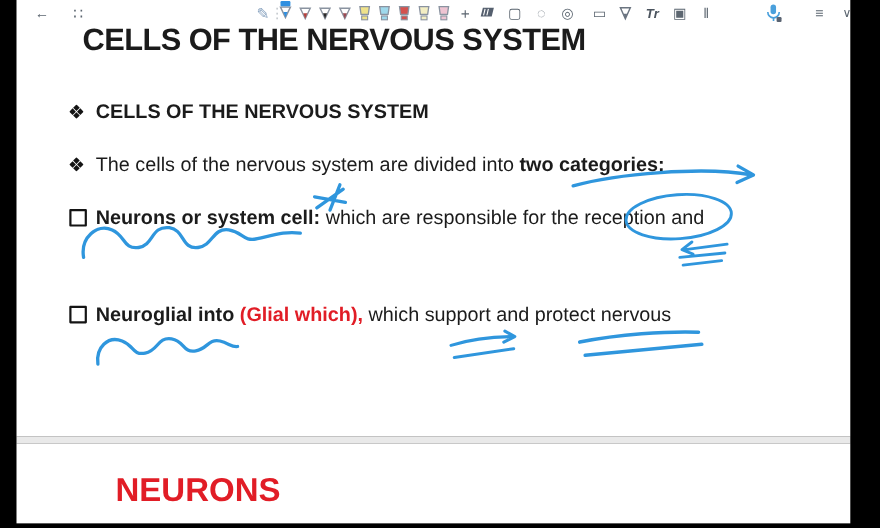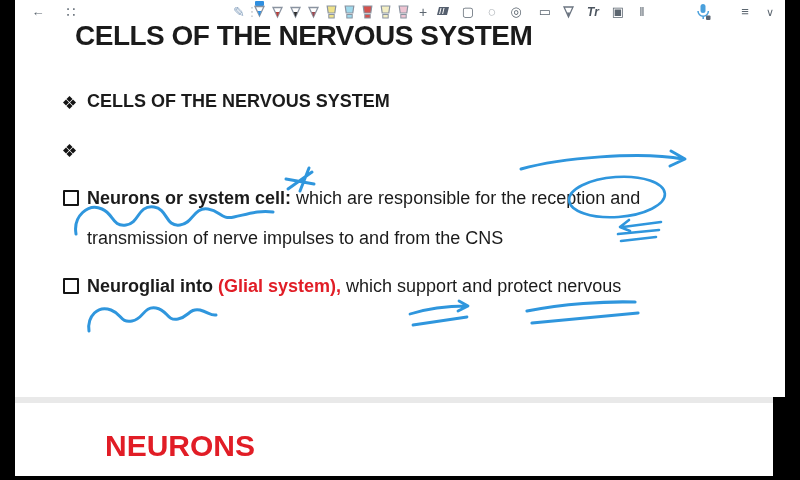"CELLS OF THE NERVOUS SYSTEM" .slide1 { padding-left: 12px -> none }
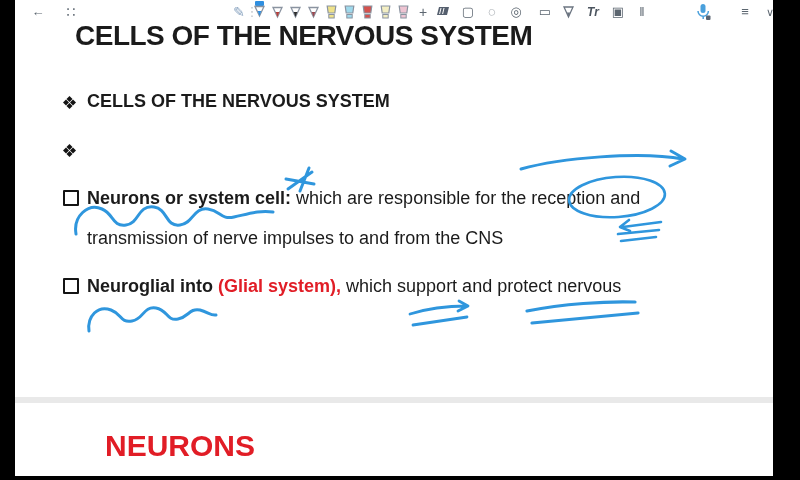"The cells of the nervous" div.bullet { html: none -> <div><span>The cells of the nervous system are divided into </span><span>two categories:</span></div> }
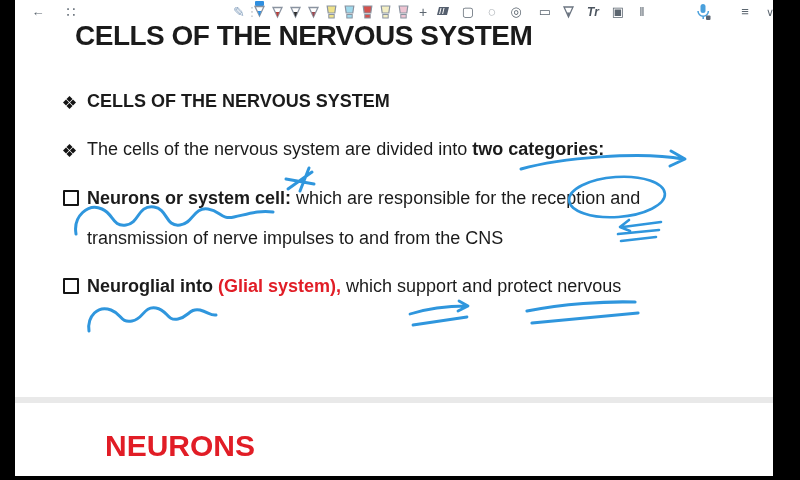"transmission of nerve impulses to" div.bullet { html: <div>transmission of nerve impulses to and from the CNS</div> -> none }
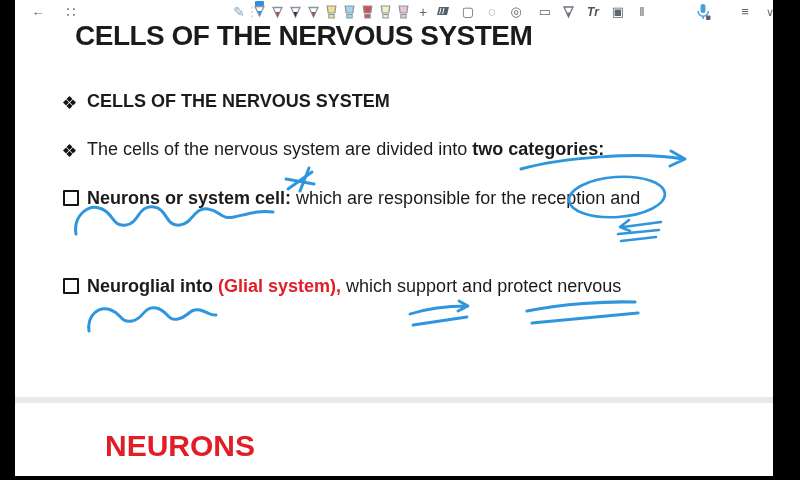"(Glial system)," span.b-red { text: system -> which }
